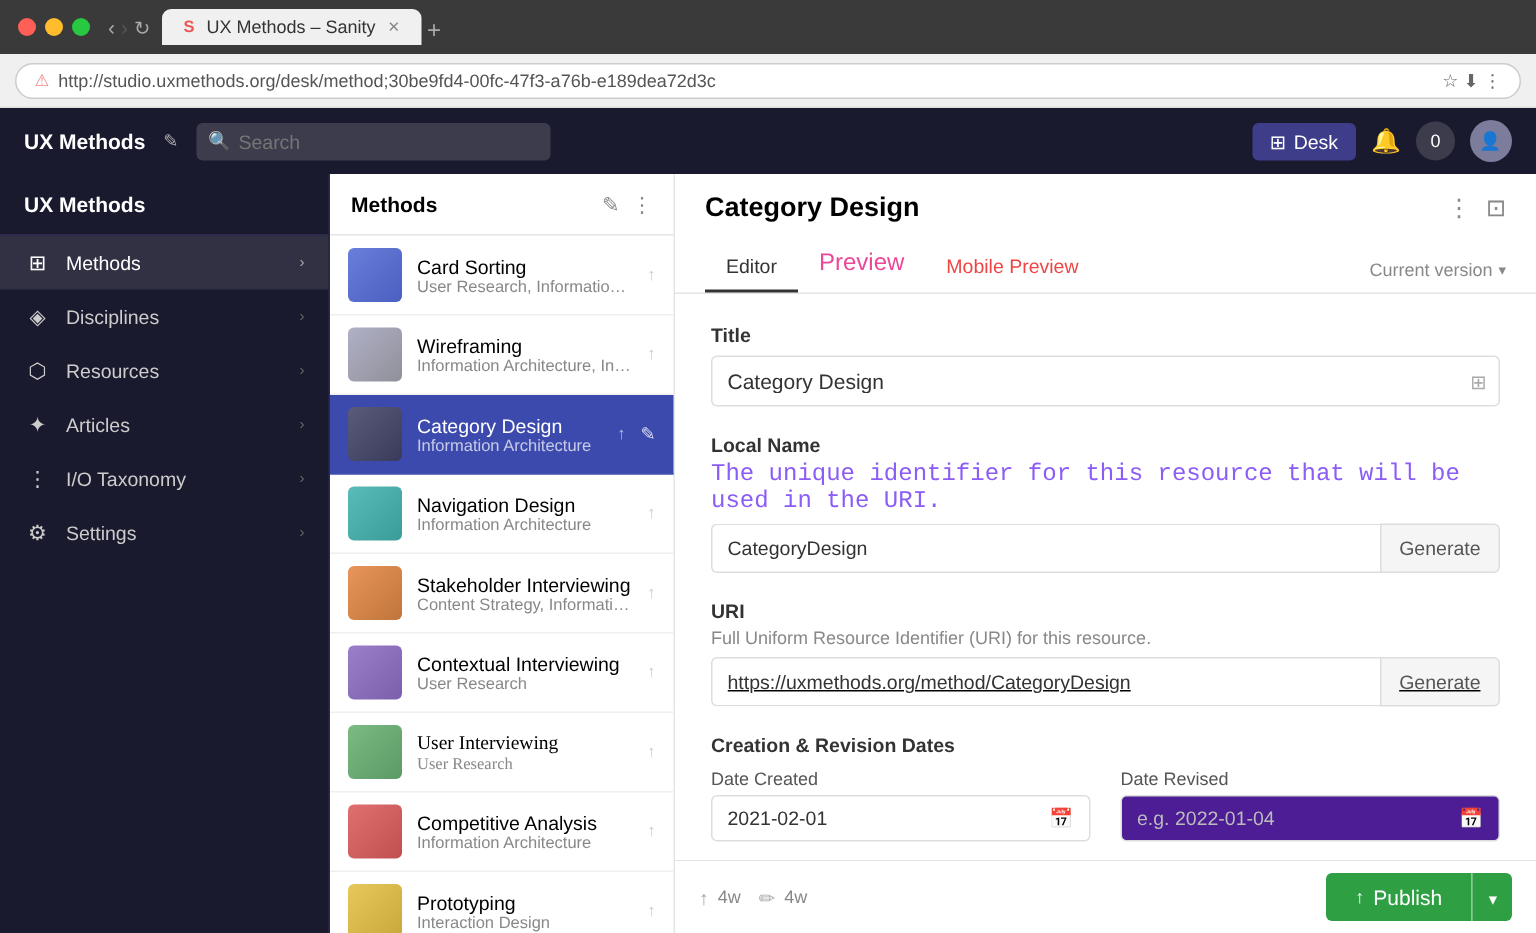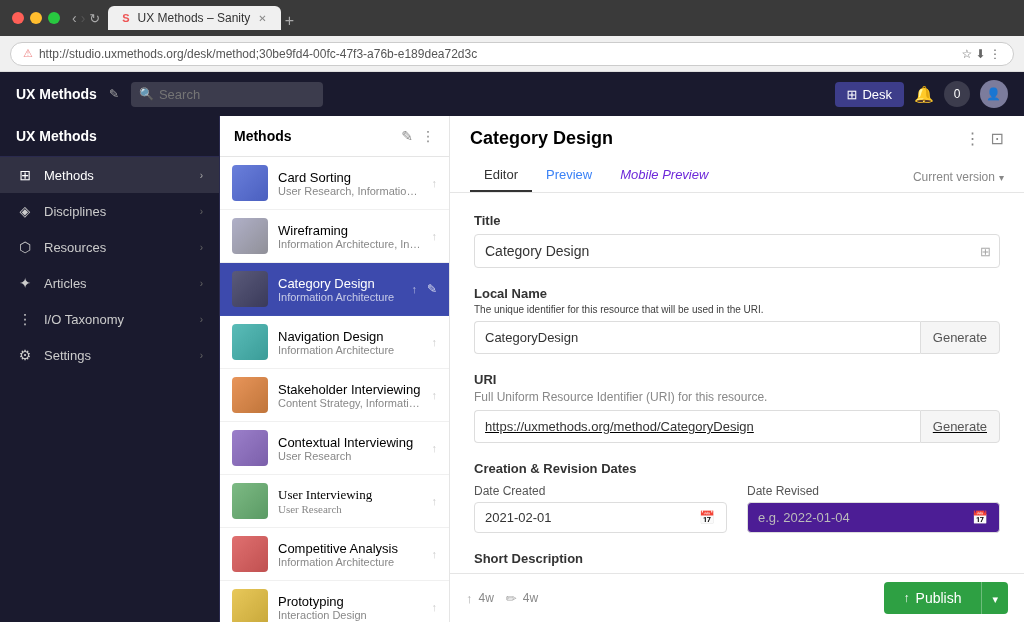"Search" input { width: 192px -> 236px }
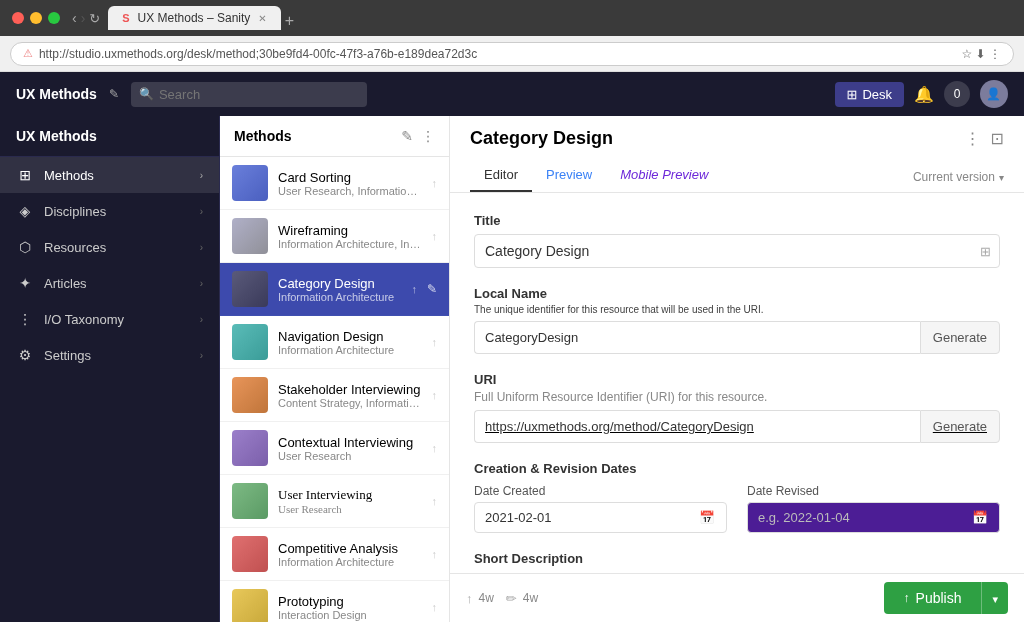"Preview" div { color: #3b82f6 -> #ec4899; font-size: 13px -> 16px }
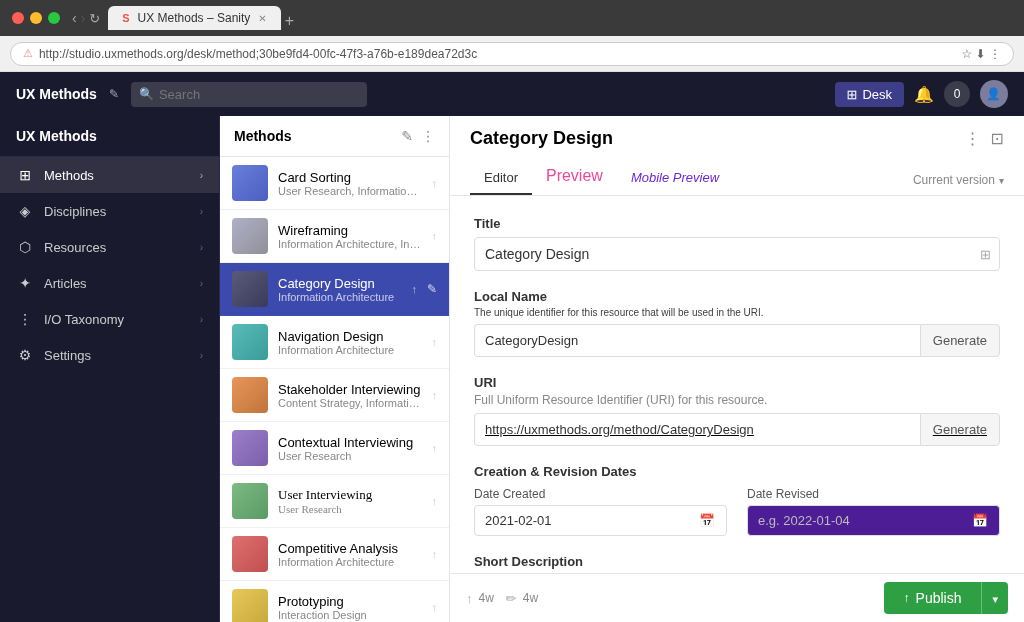"Mobile Preview" div { color: #6d28d9 -> #ef4444; font-style: italic -> none }
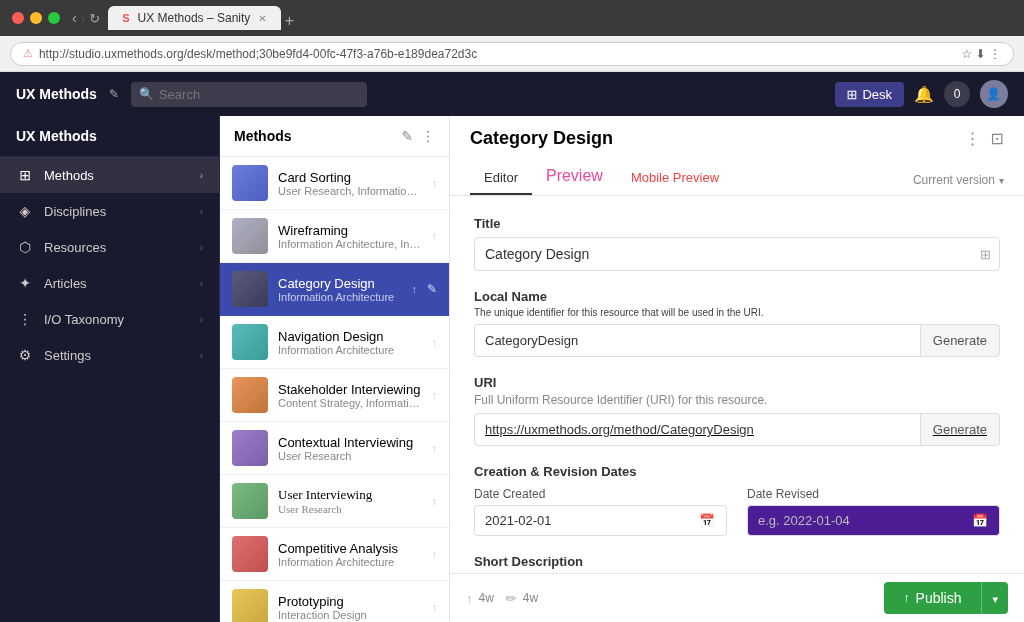"The unique identifier for this" div { color: #404040 -> #8b5cf6; font-family: none -> Liberation Mono, monospace; font-size: 10px -> 16px }
